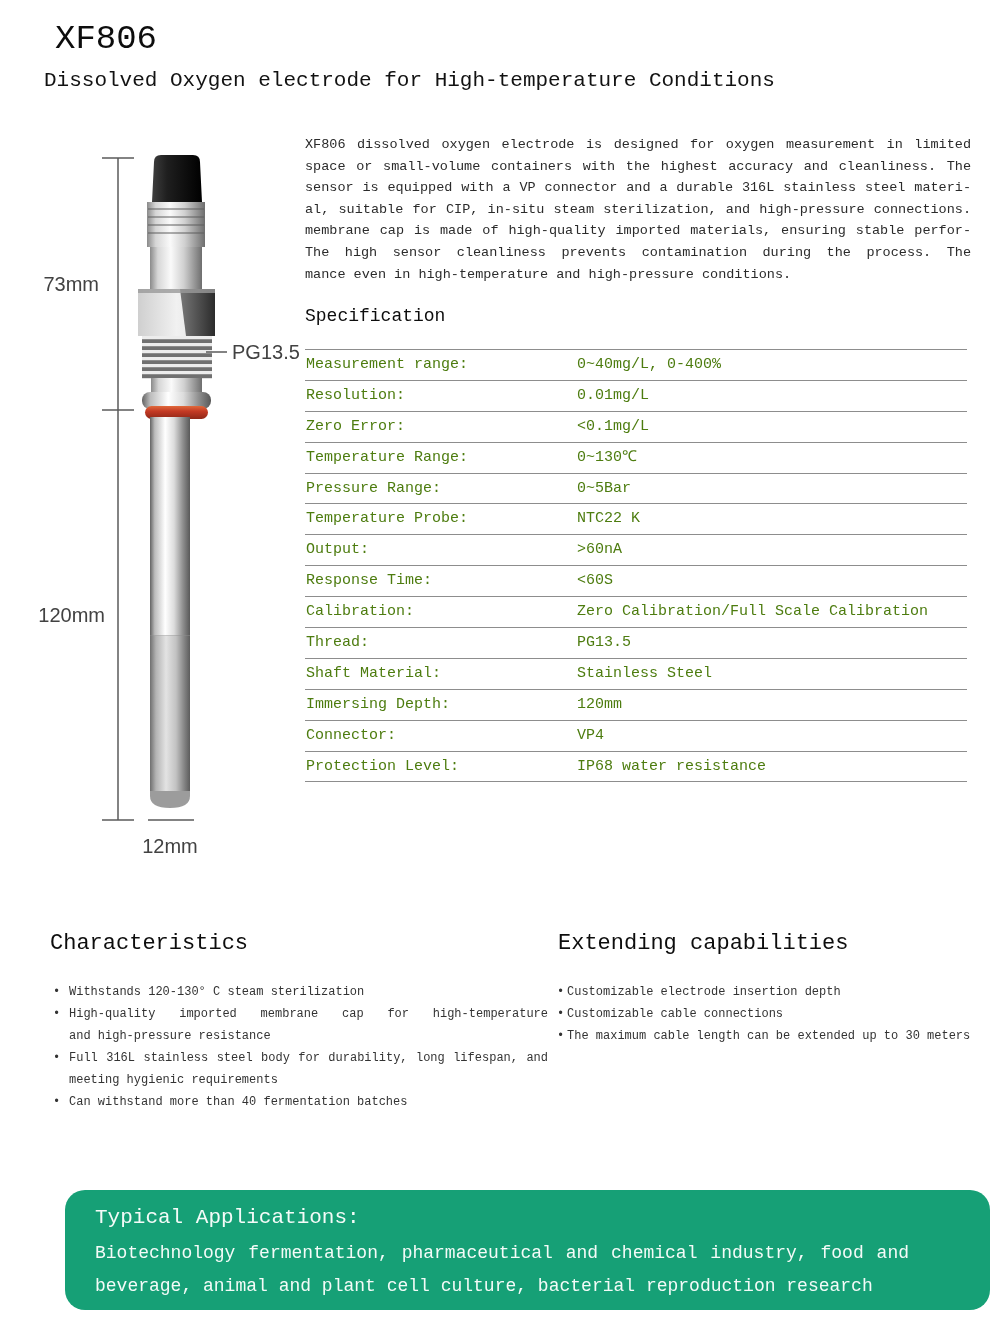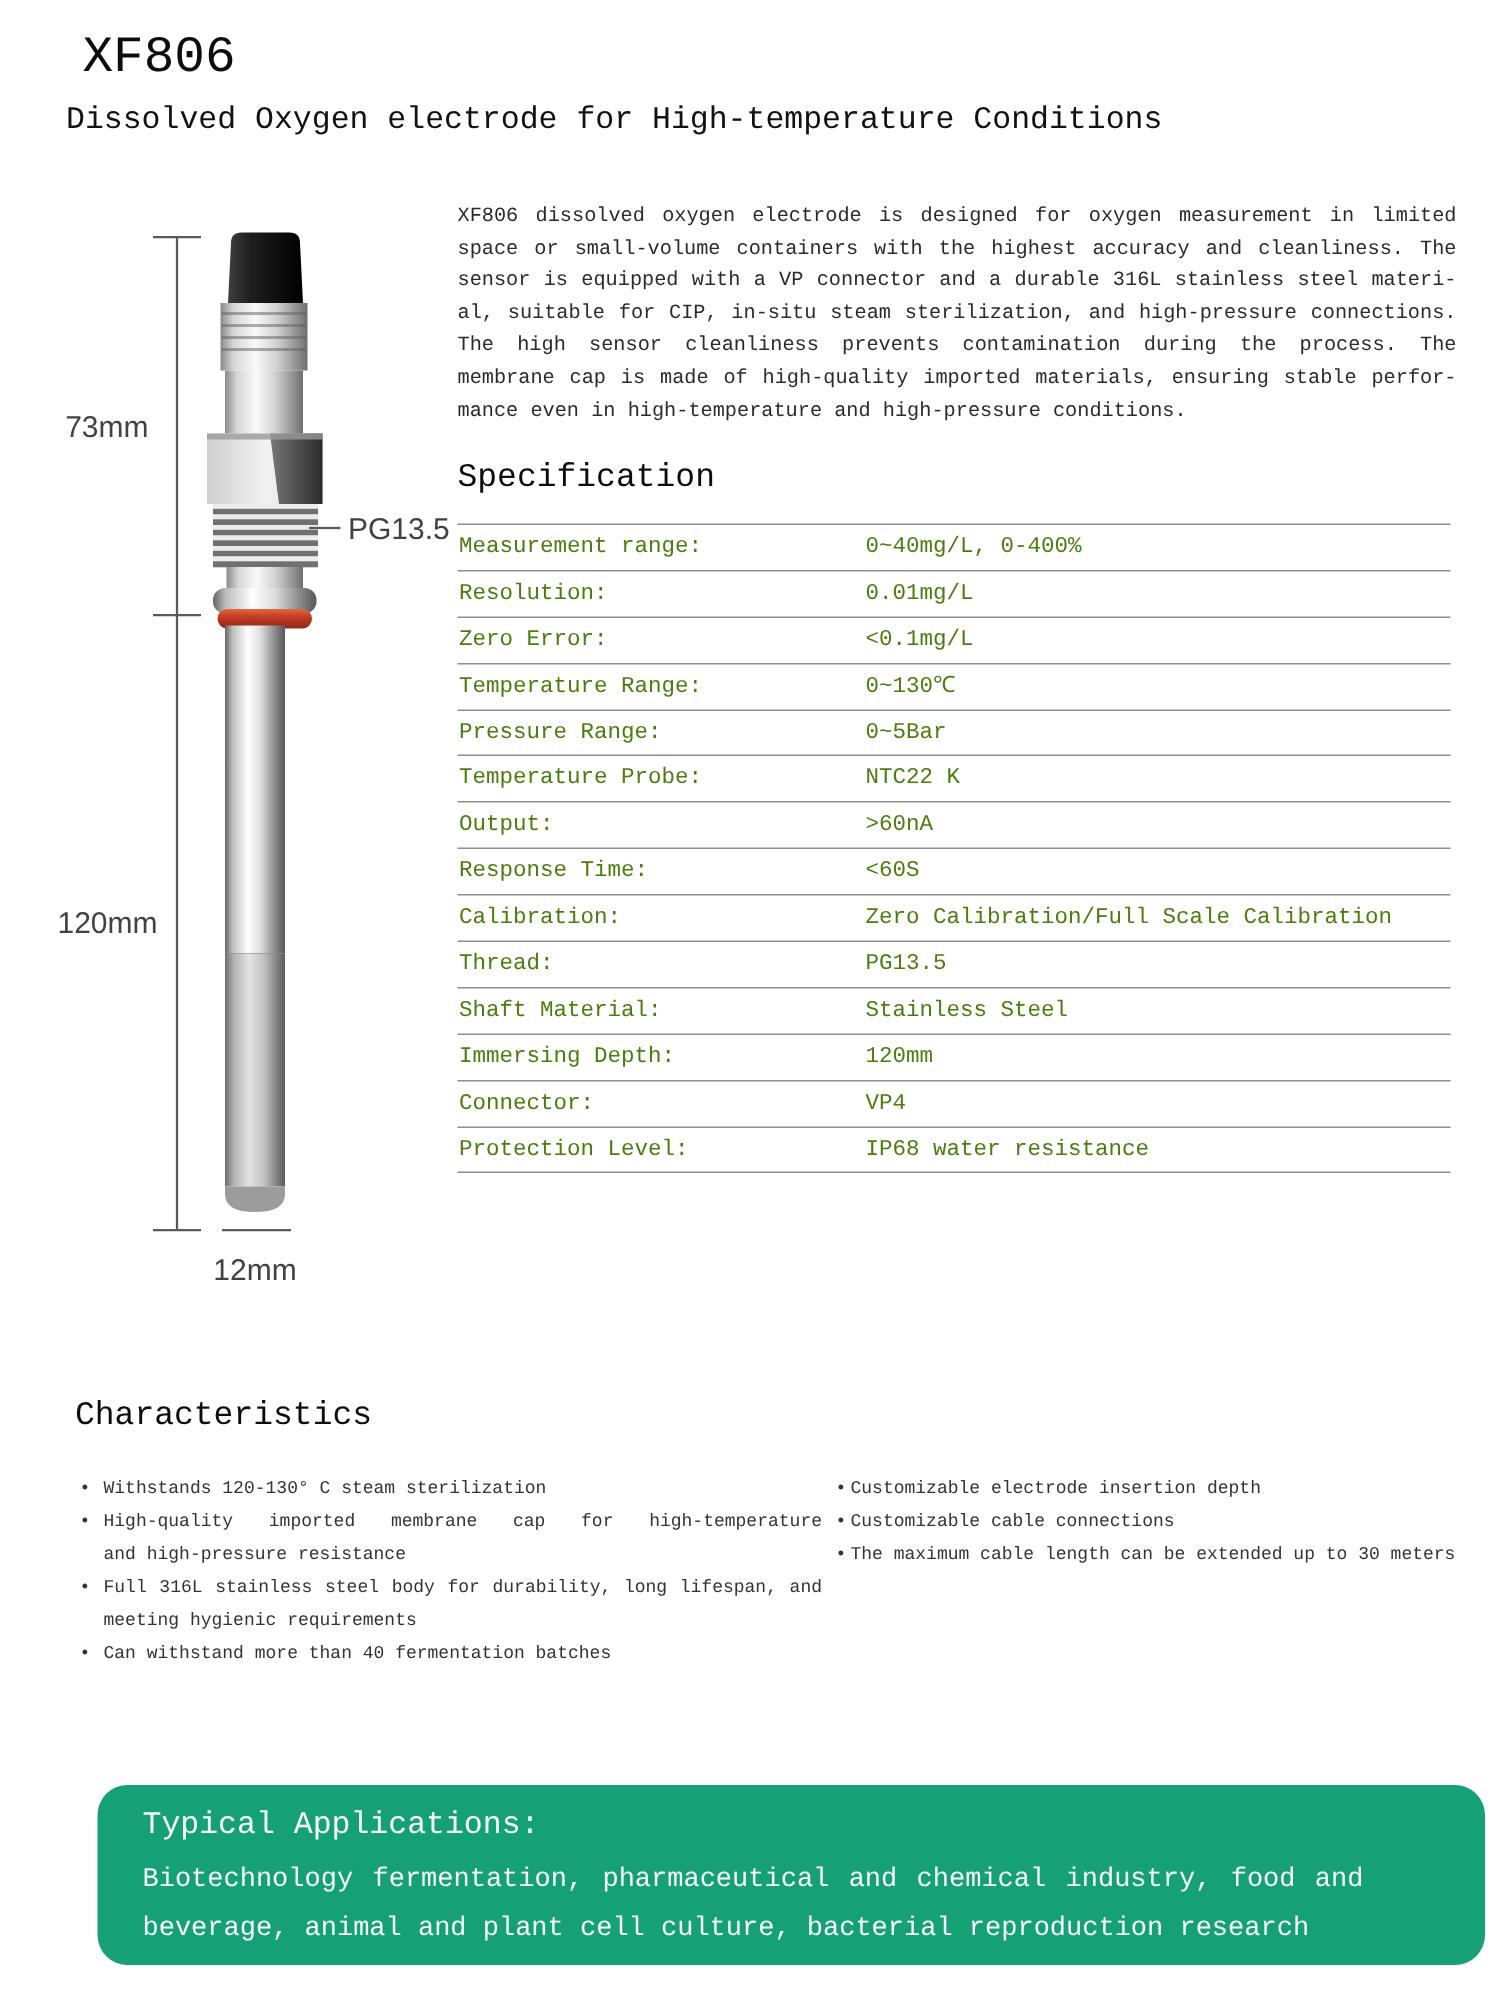"The high sensor cleanliness prevents" div.jline { order: before "membrane cap is made of" -> after "membrane cap is made of" }
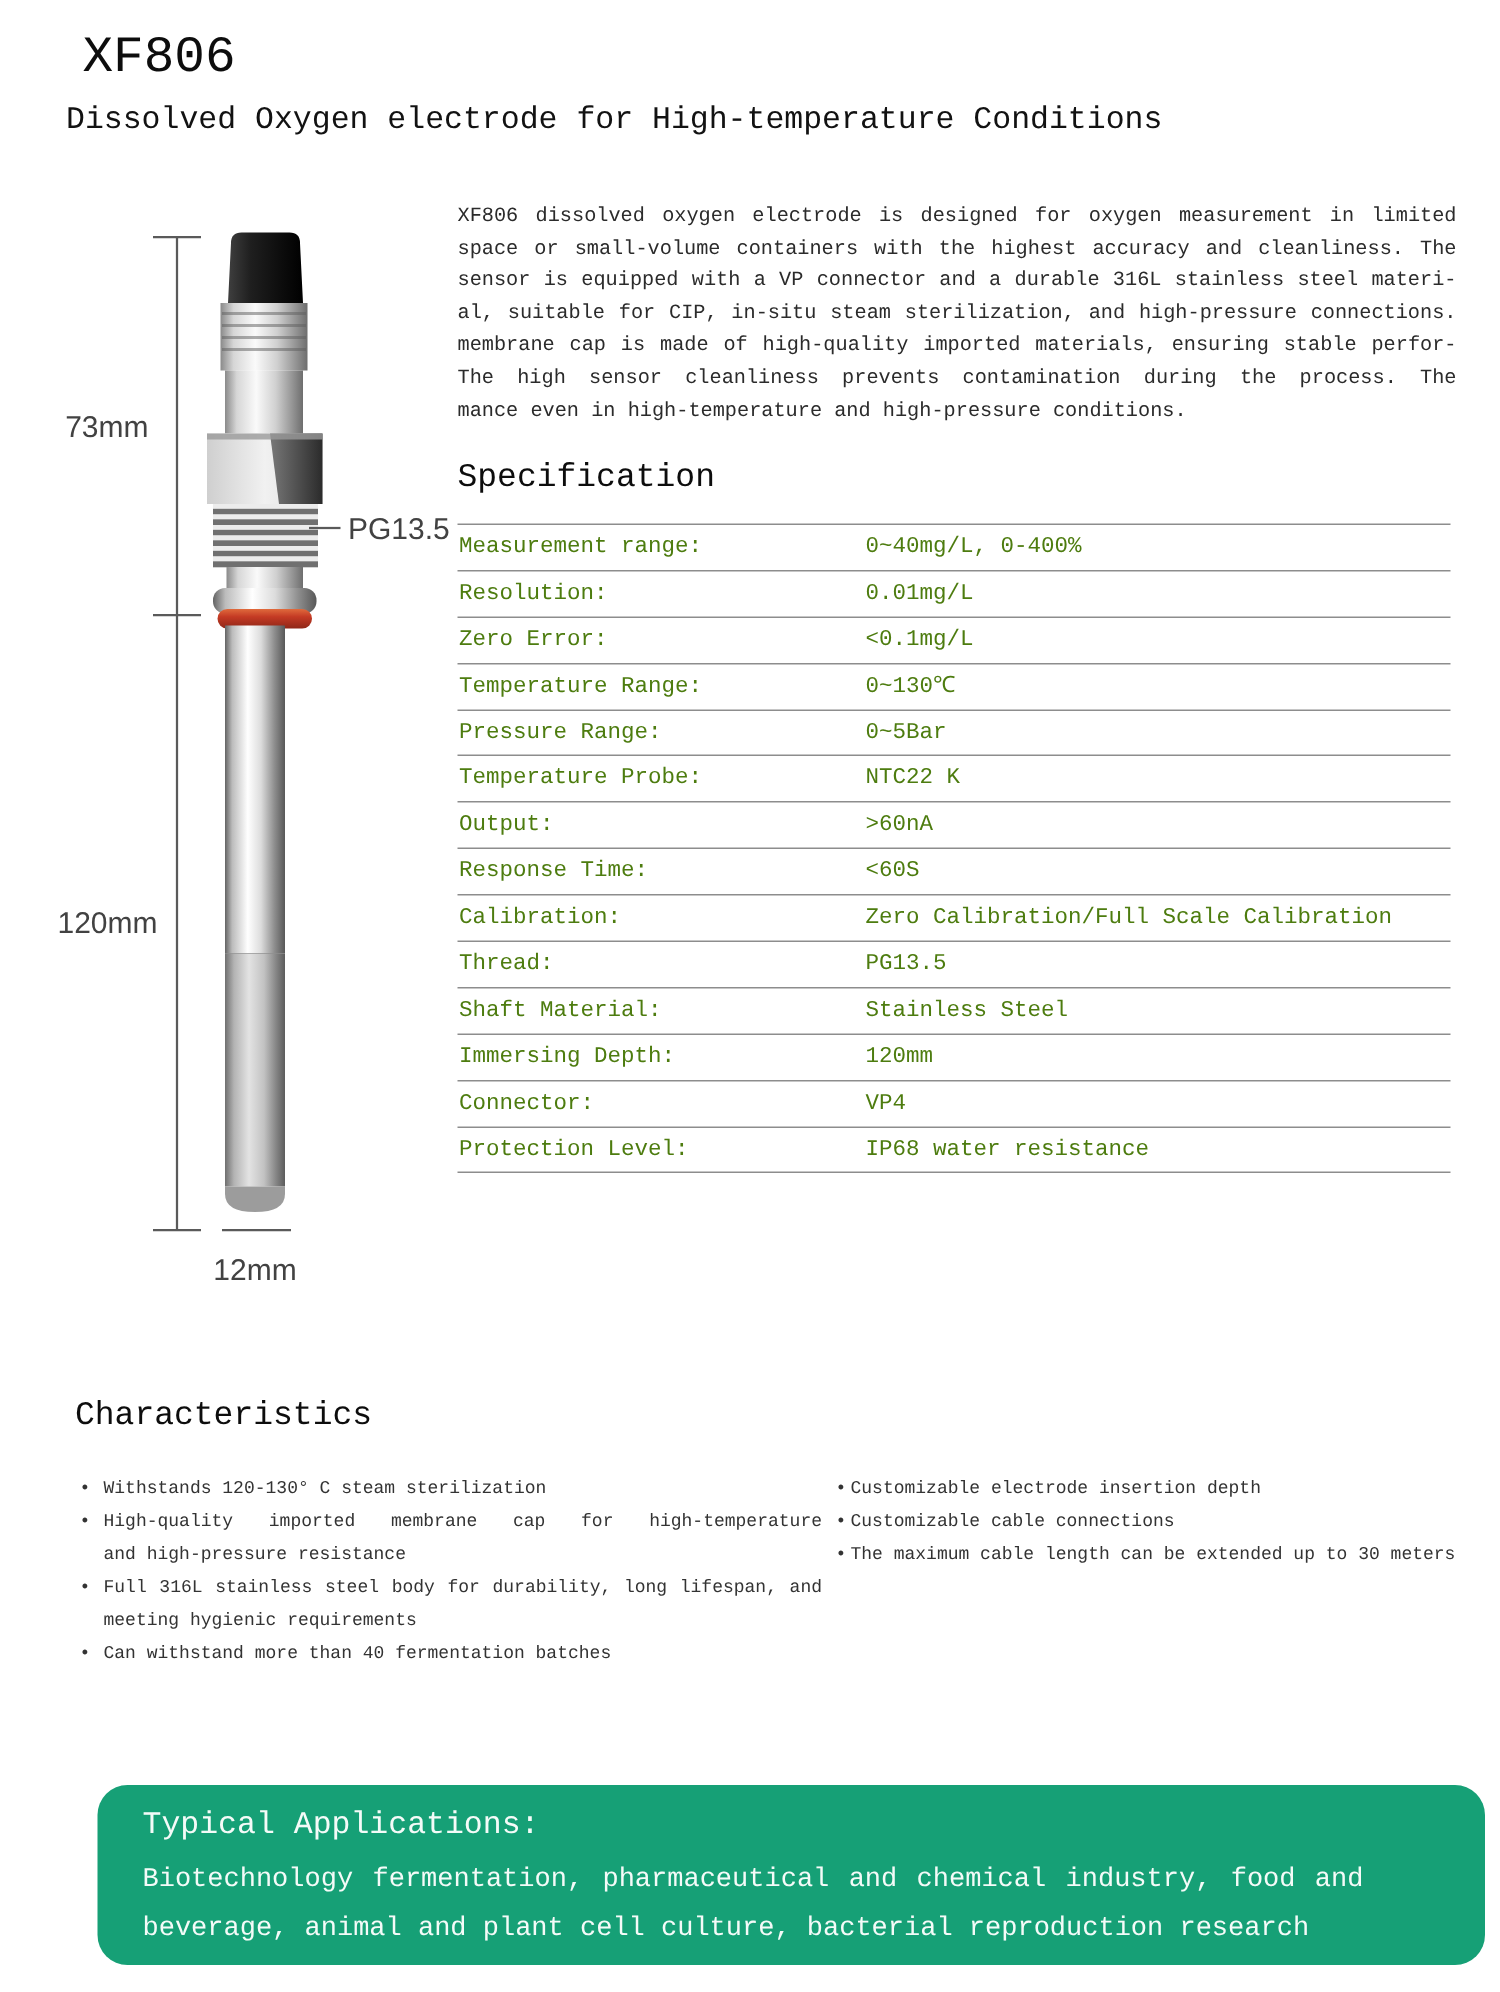"Specification" .spec-h { font-size: 22px -> 18px }
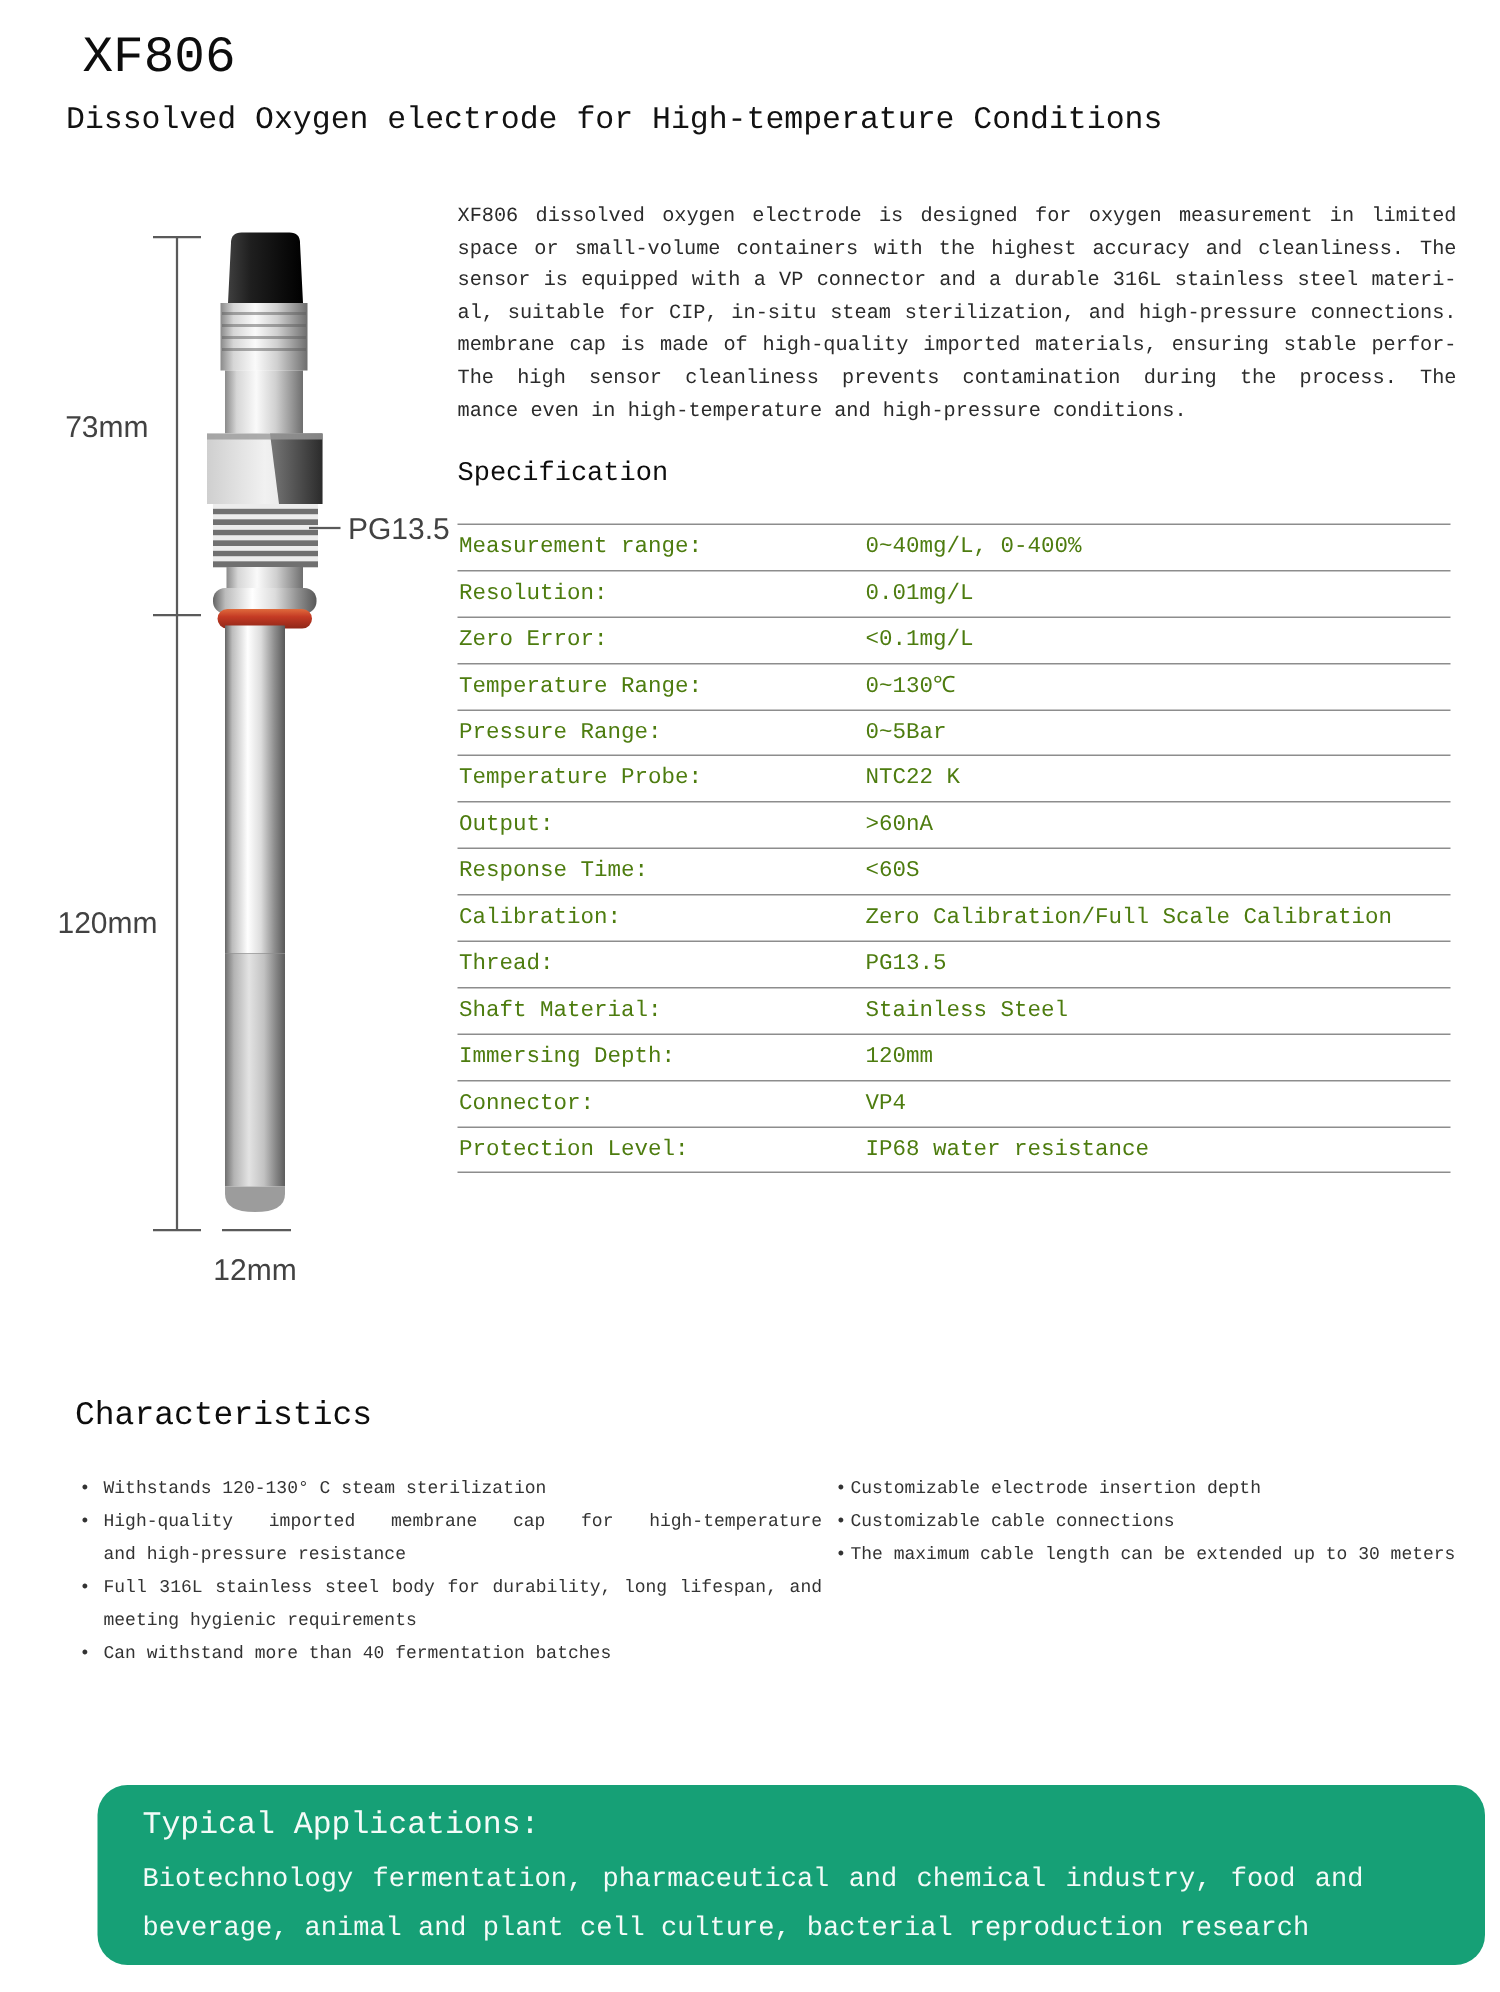"Extending capabilities" div.ext-h { html: none -> <div>Extending capabilities</div> }
